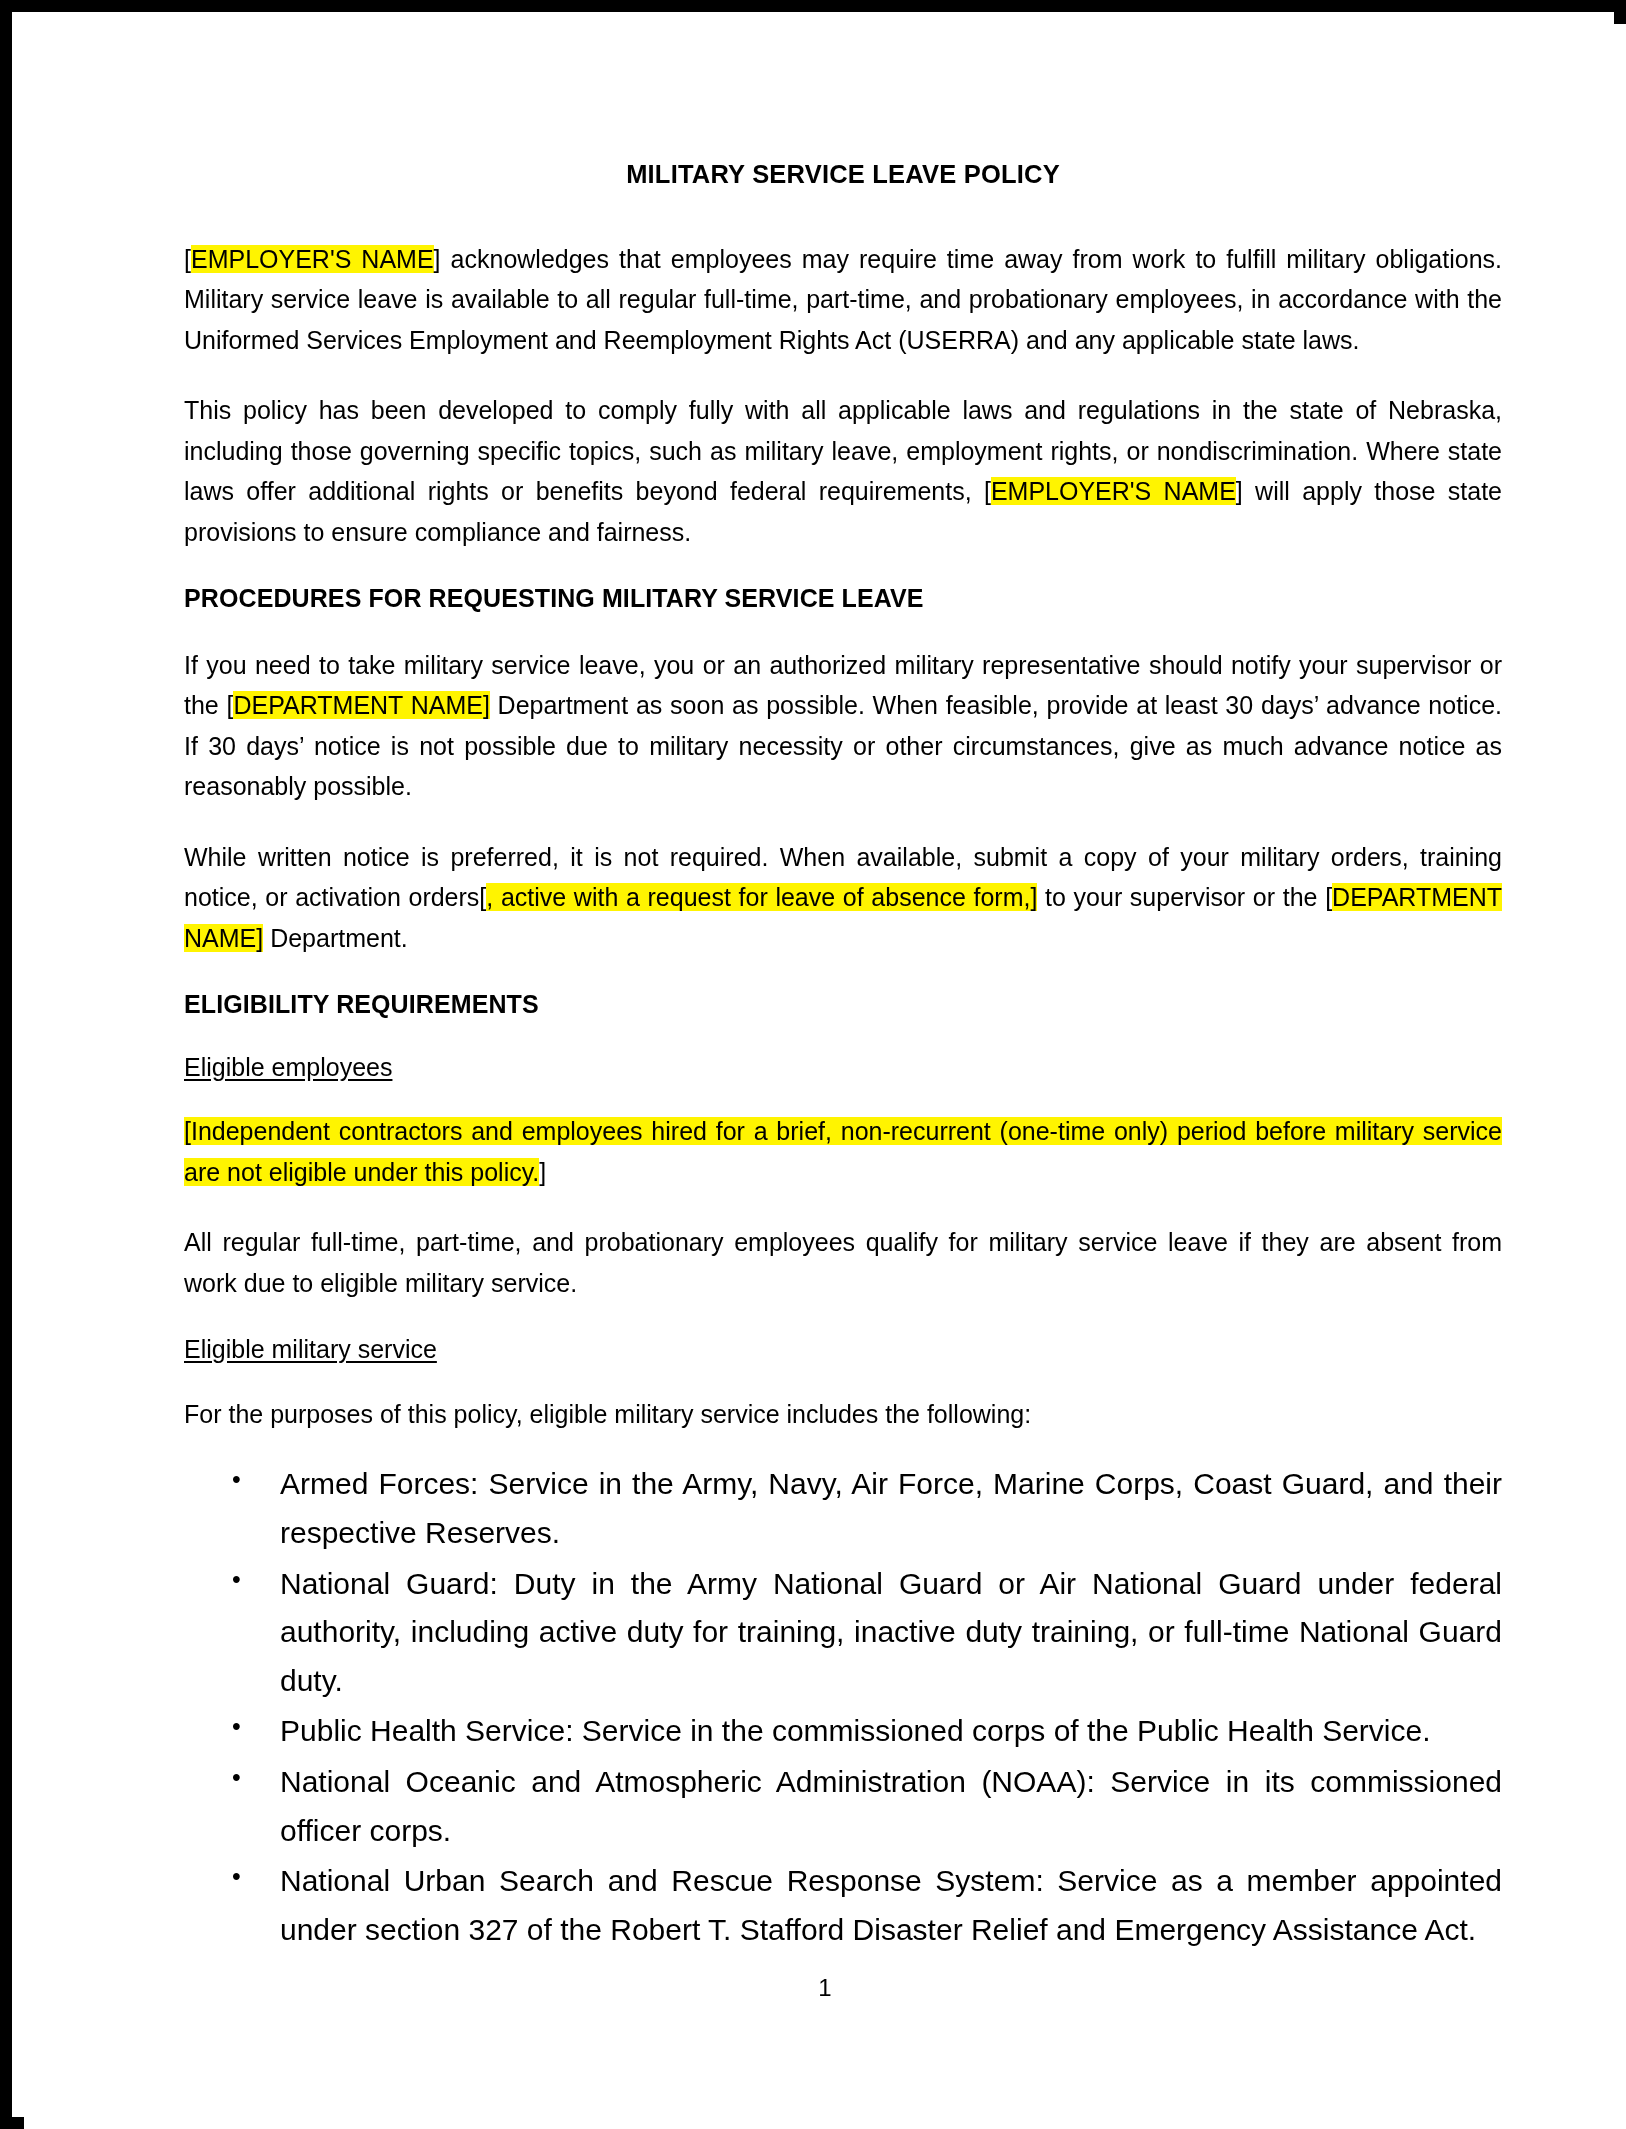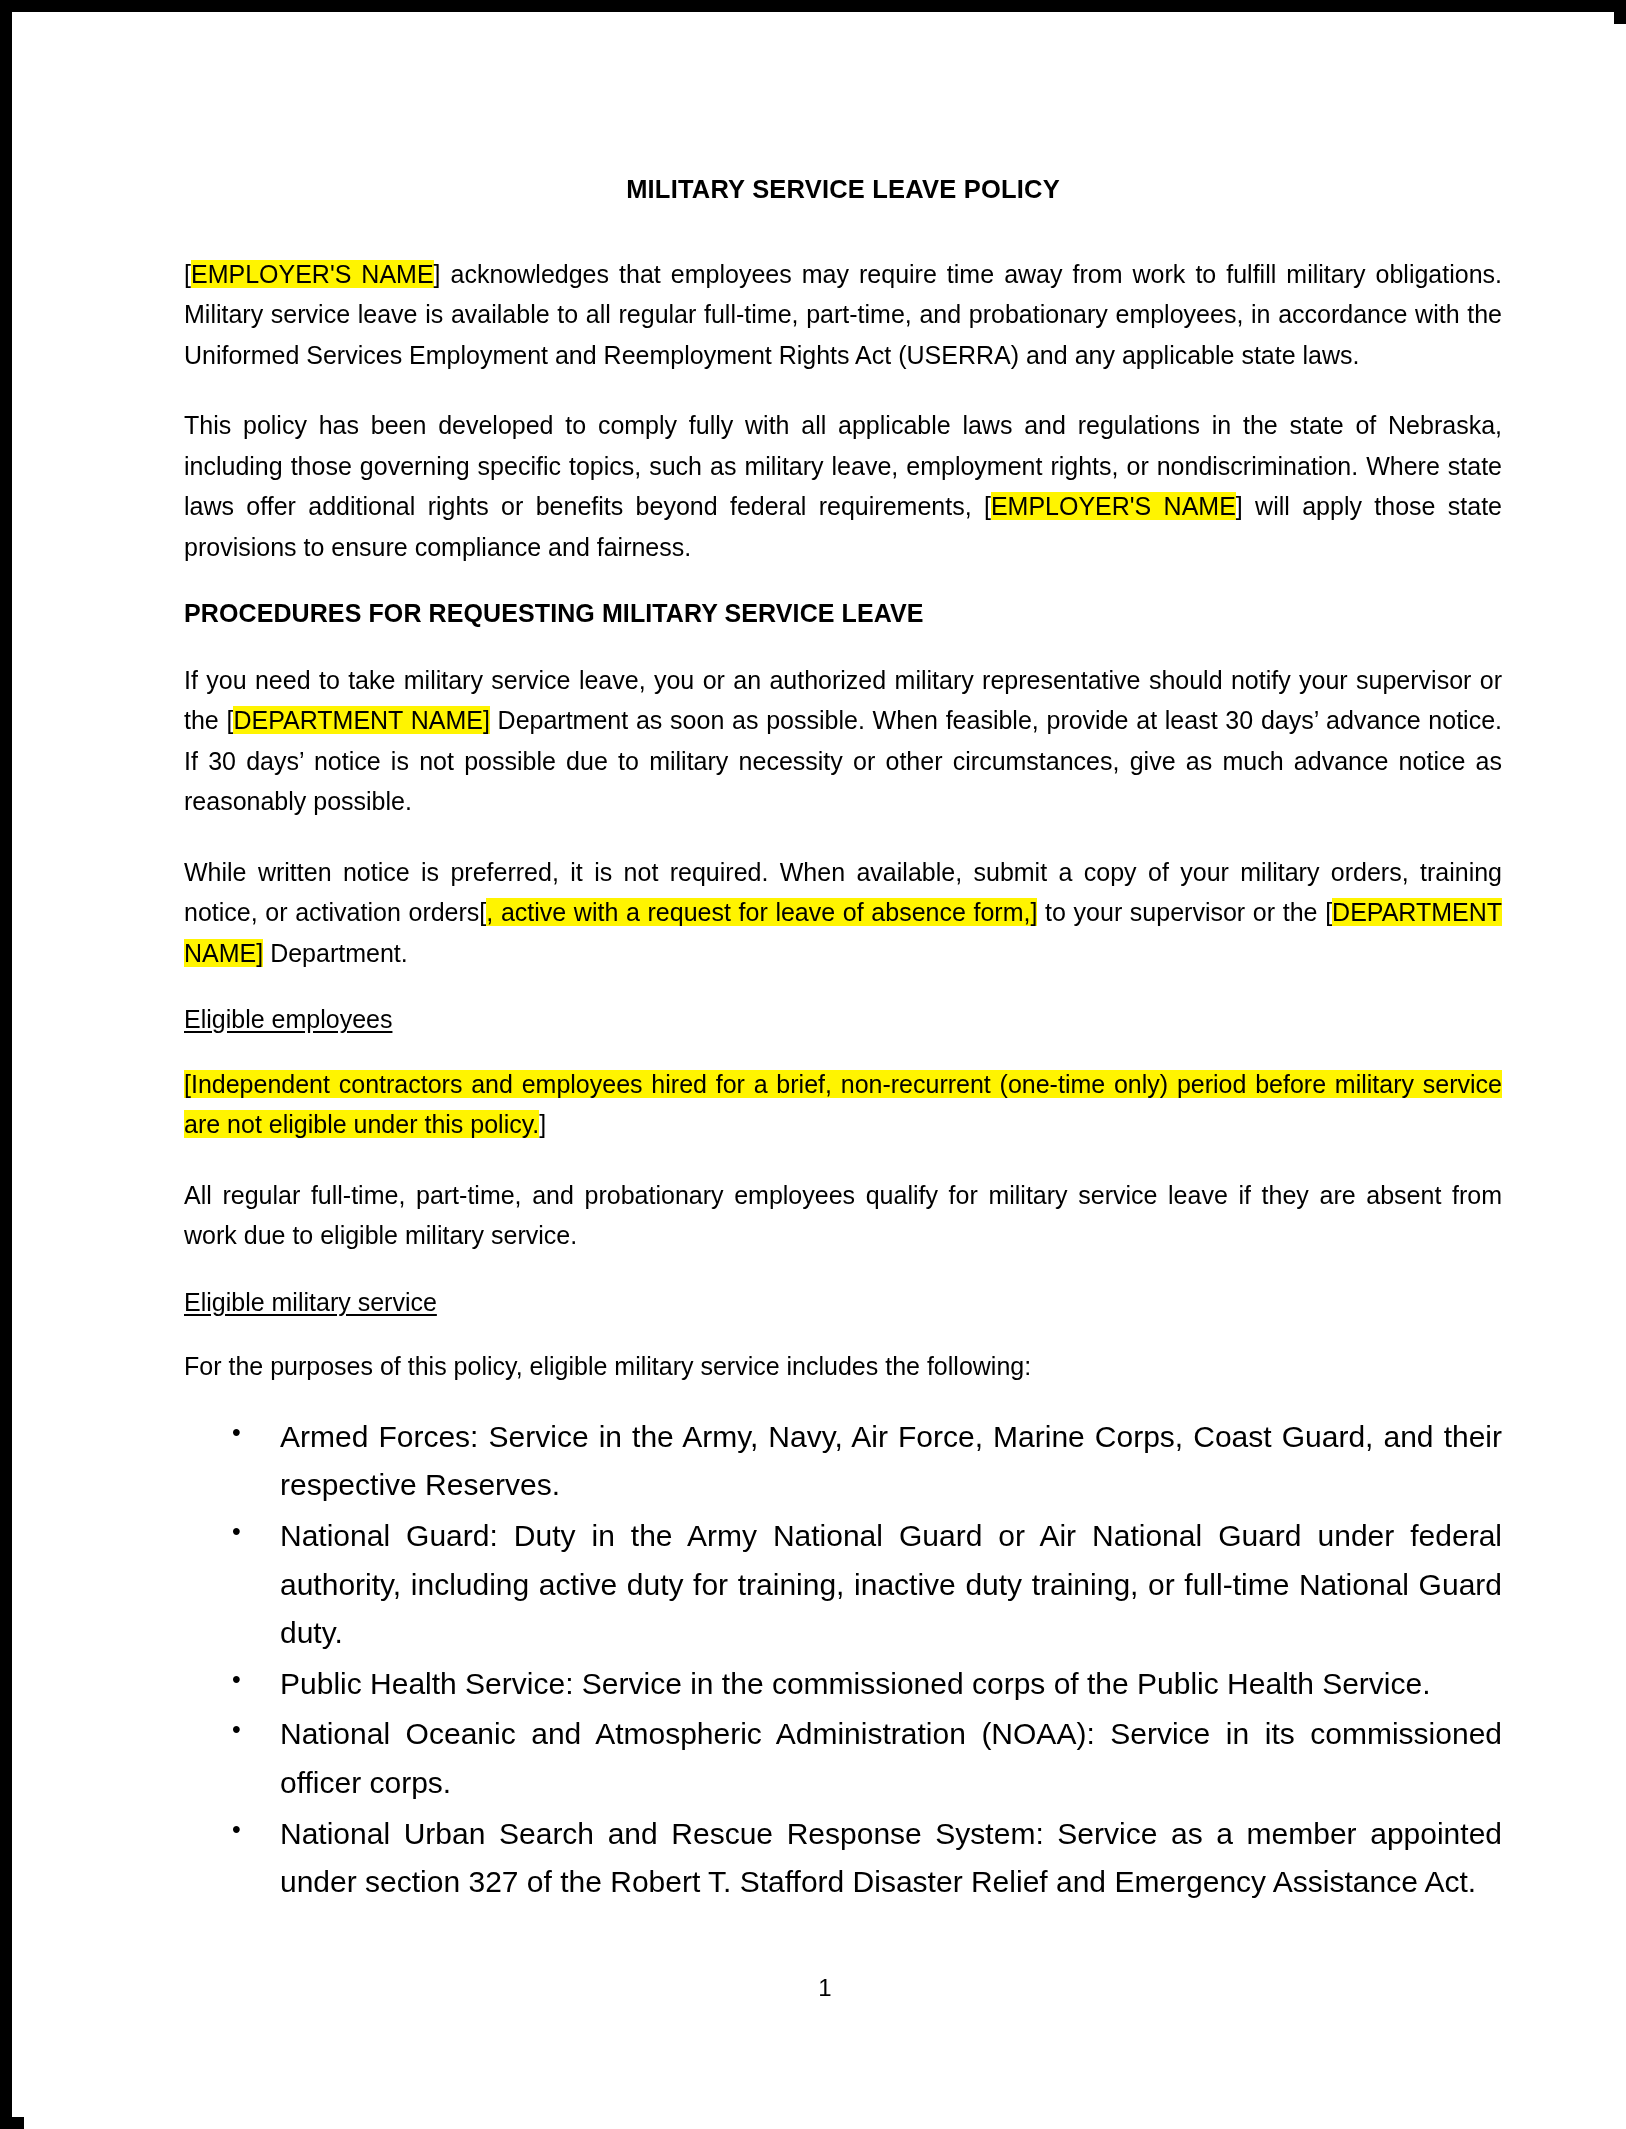"MILITARY SERVICE LEAVE POLICY" #doc-body { top: 150px -> 135px }
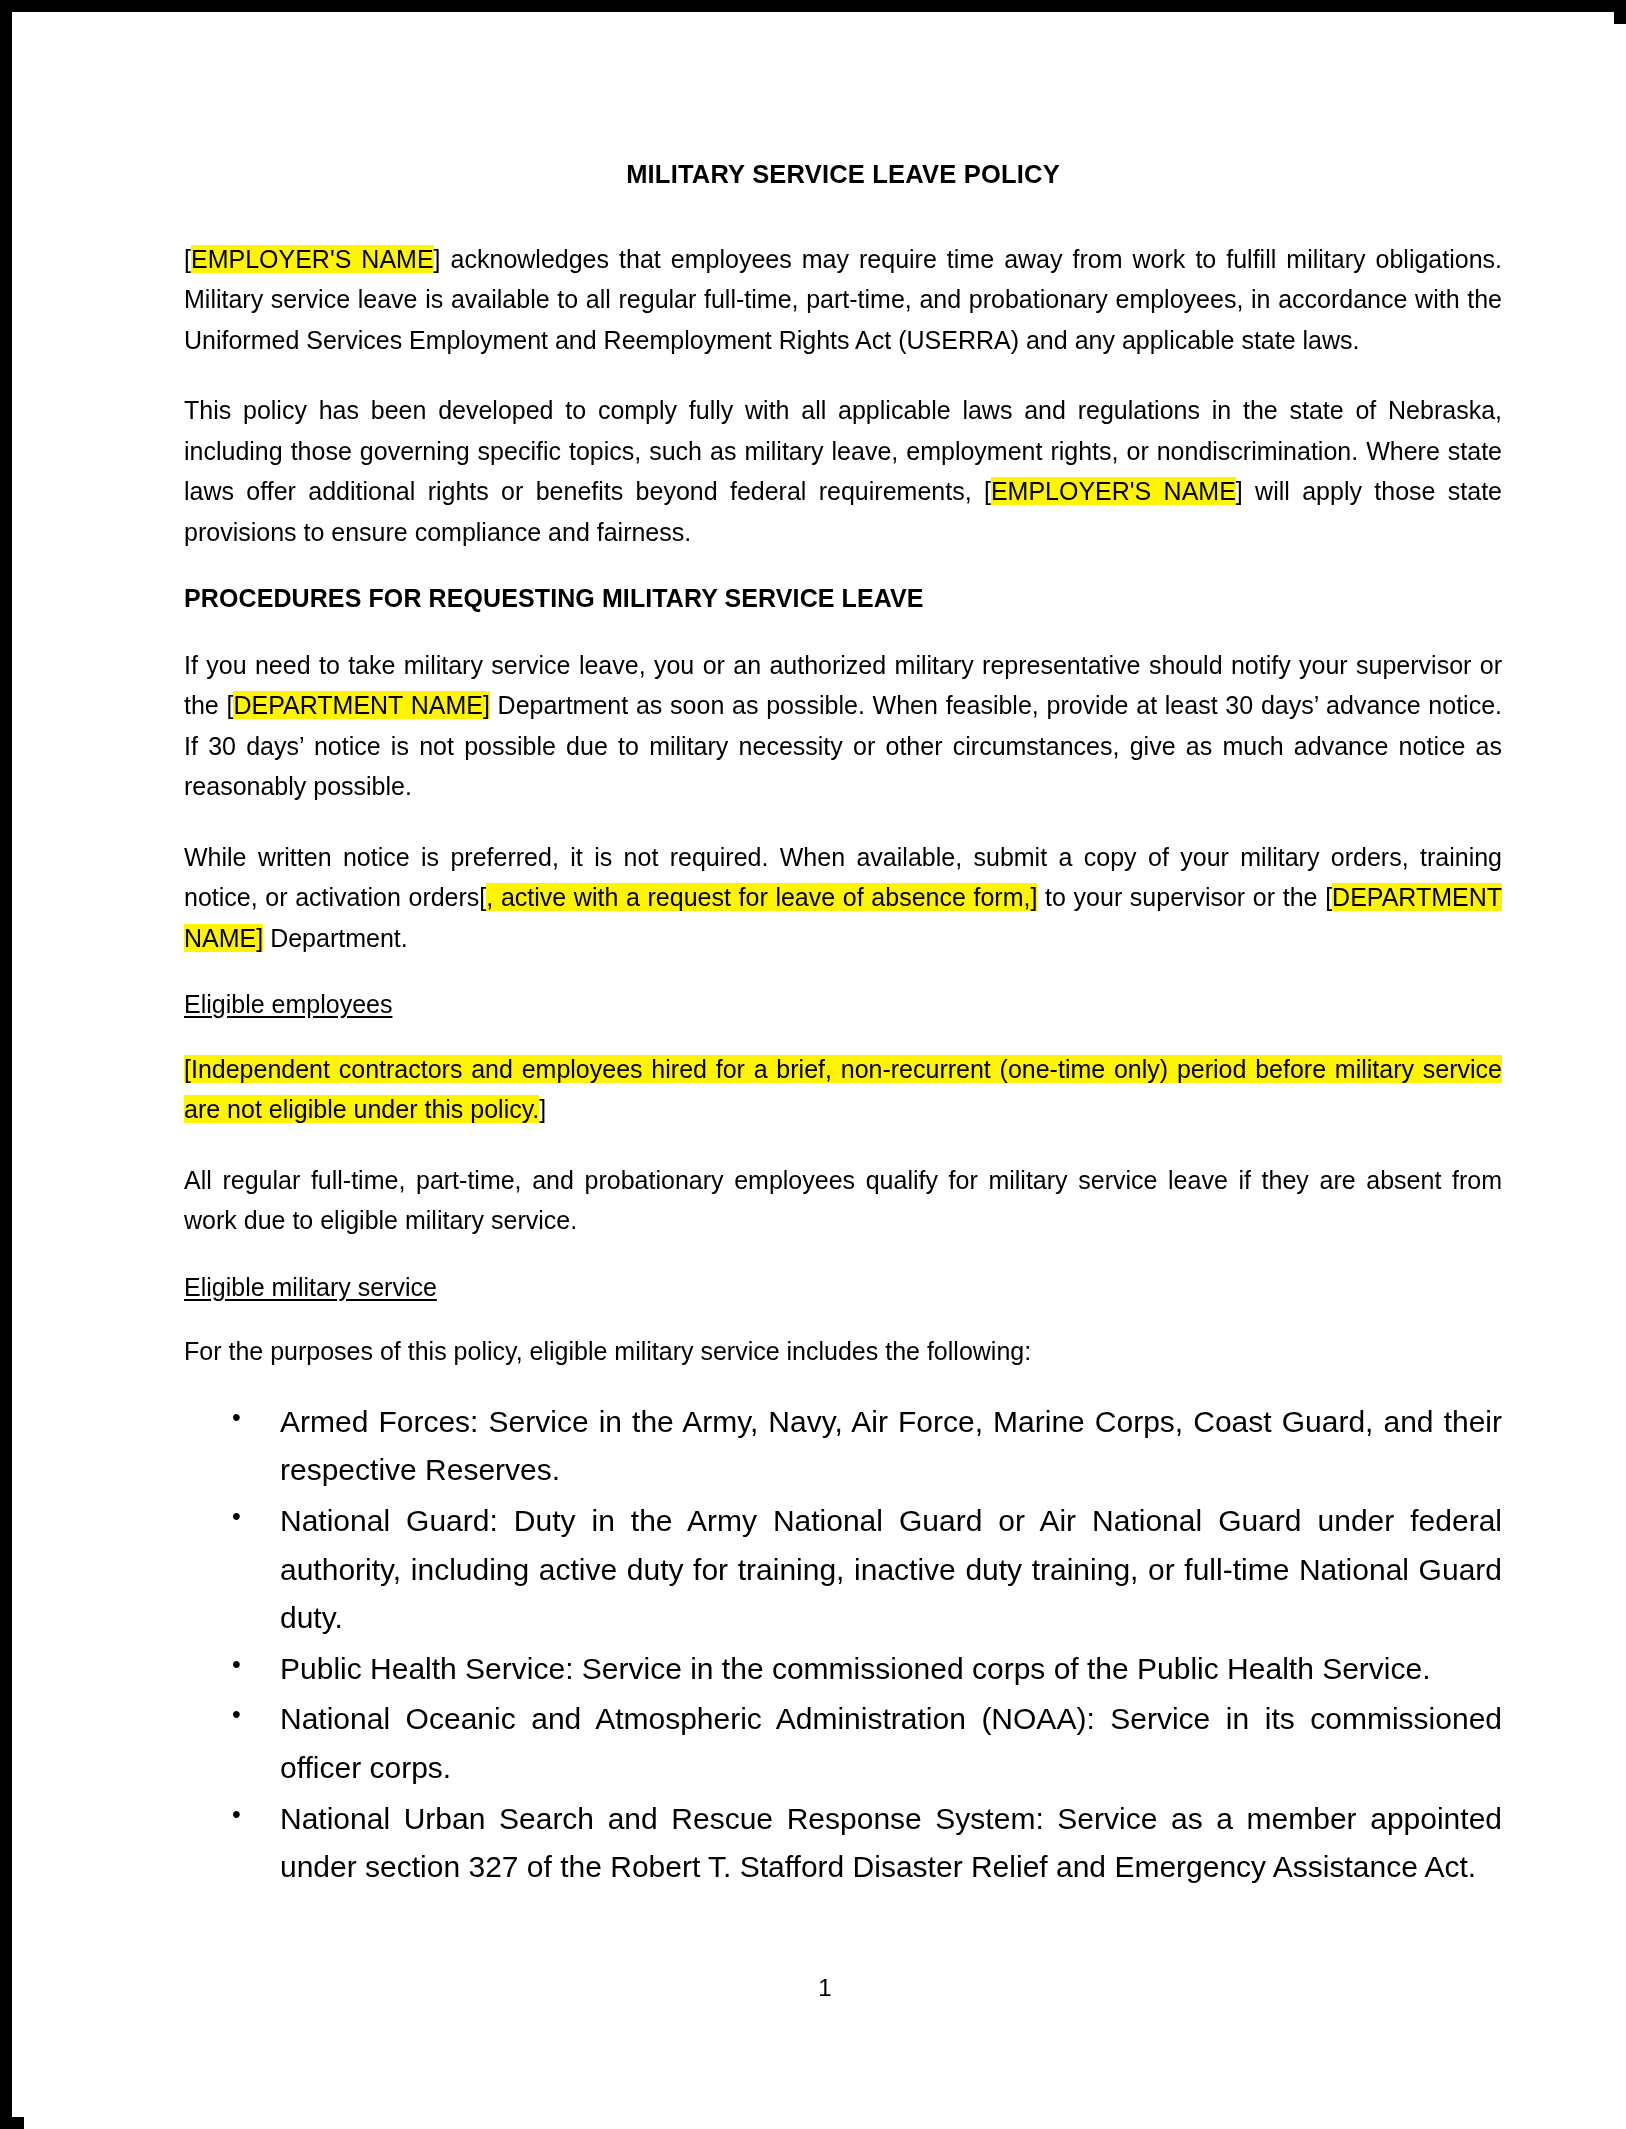"ELIGIBILITY REQUIREMENTS" div.section-heading { html: none -> <div>ELIGIBILITY REQUIREMENTS</div> }
